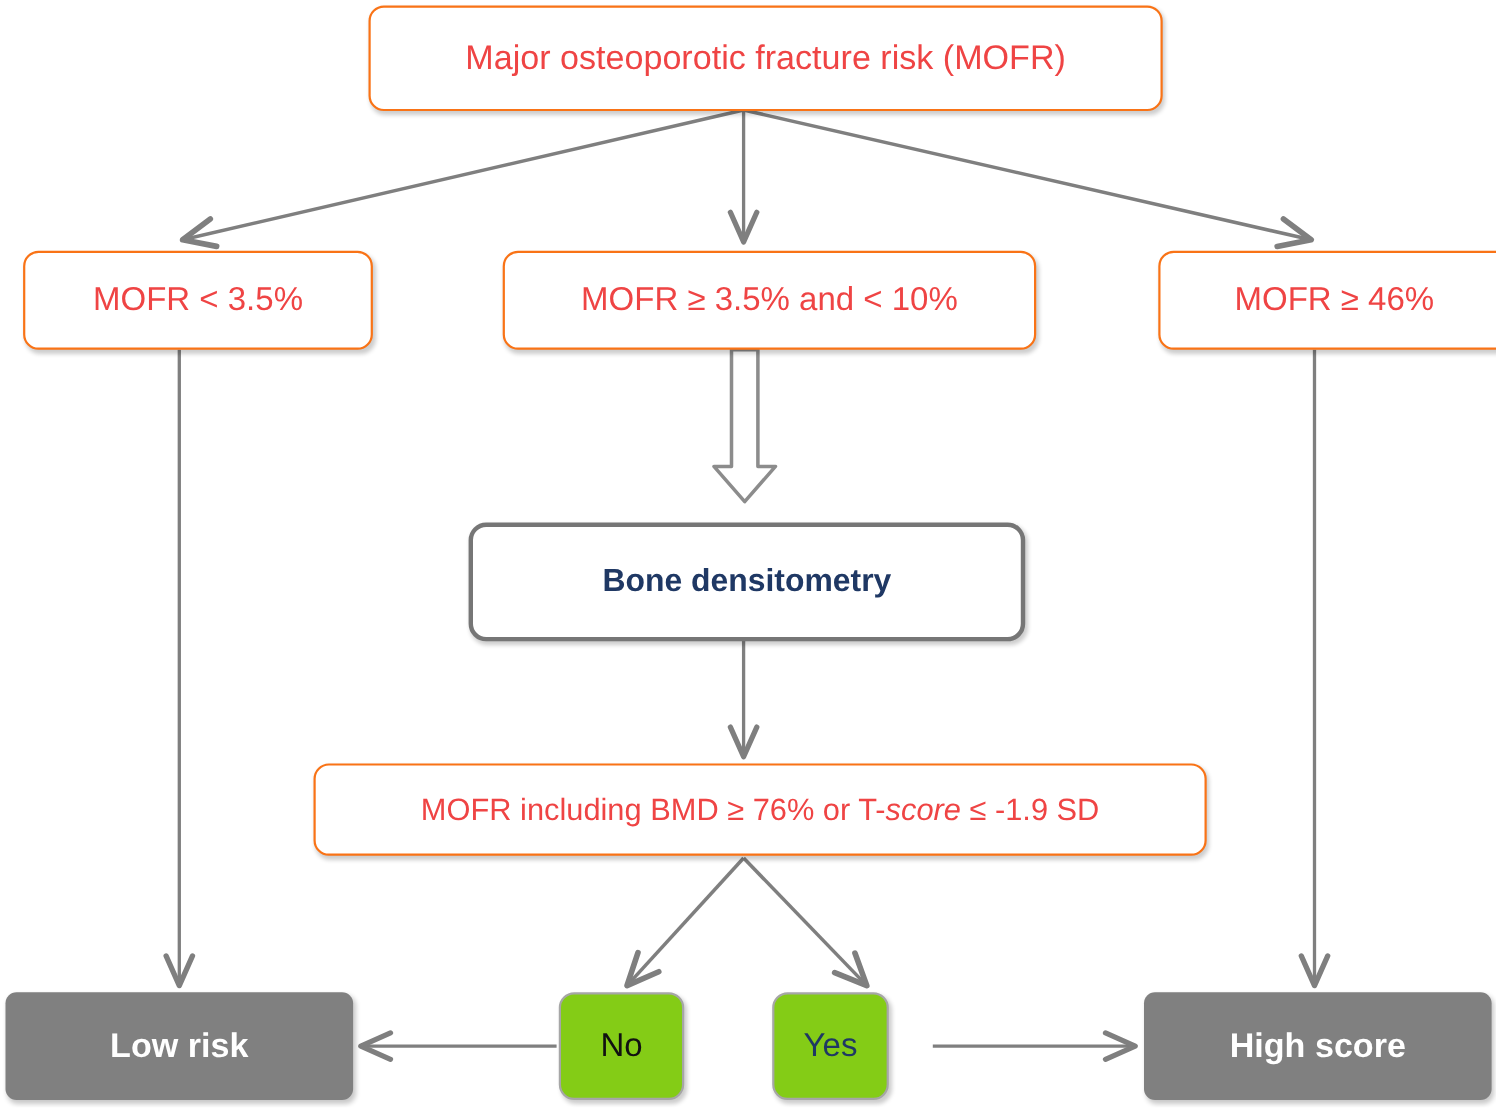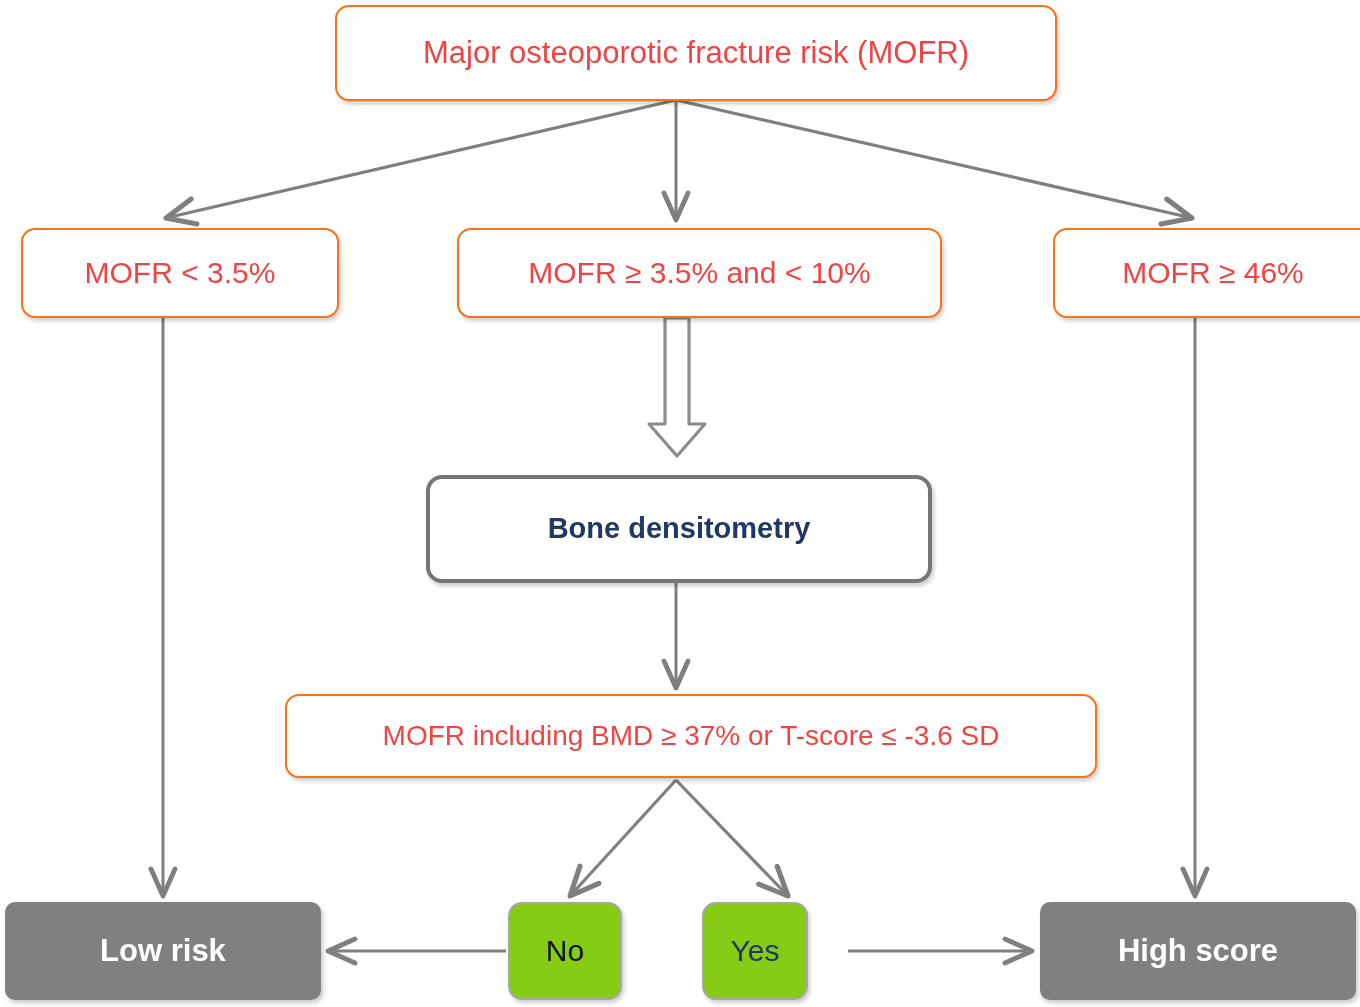"MOFR including BMD ≥ 37%" span { text: 37% -> 76% }
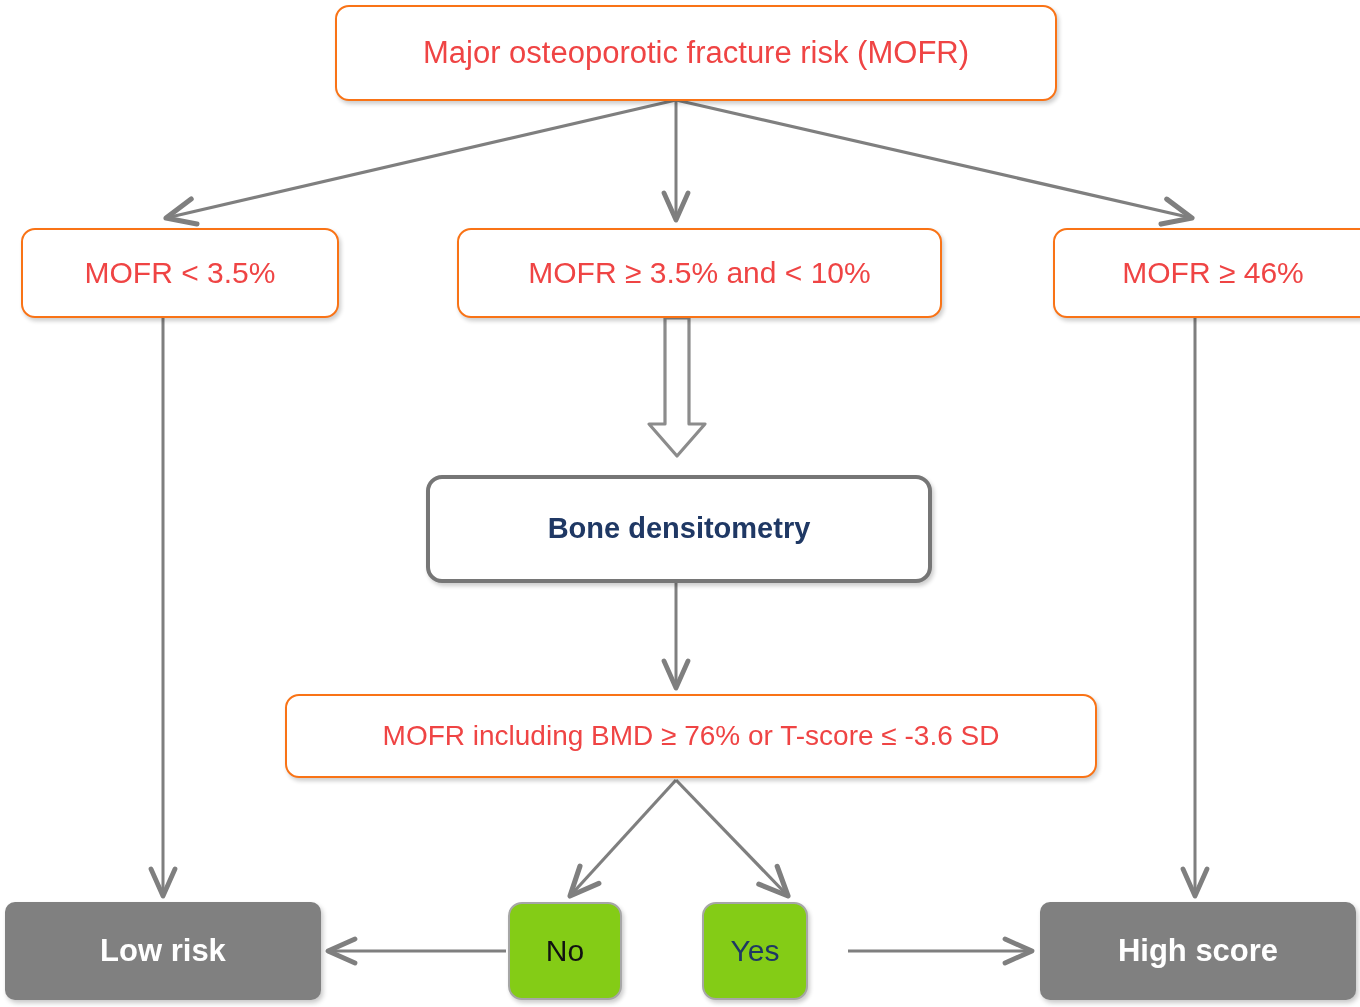"score" .ital { font-style: none -> italic }
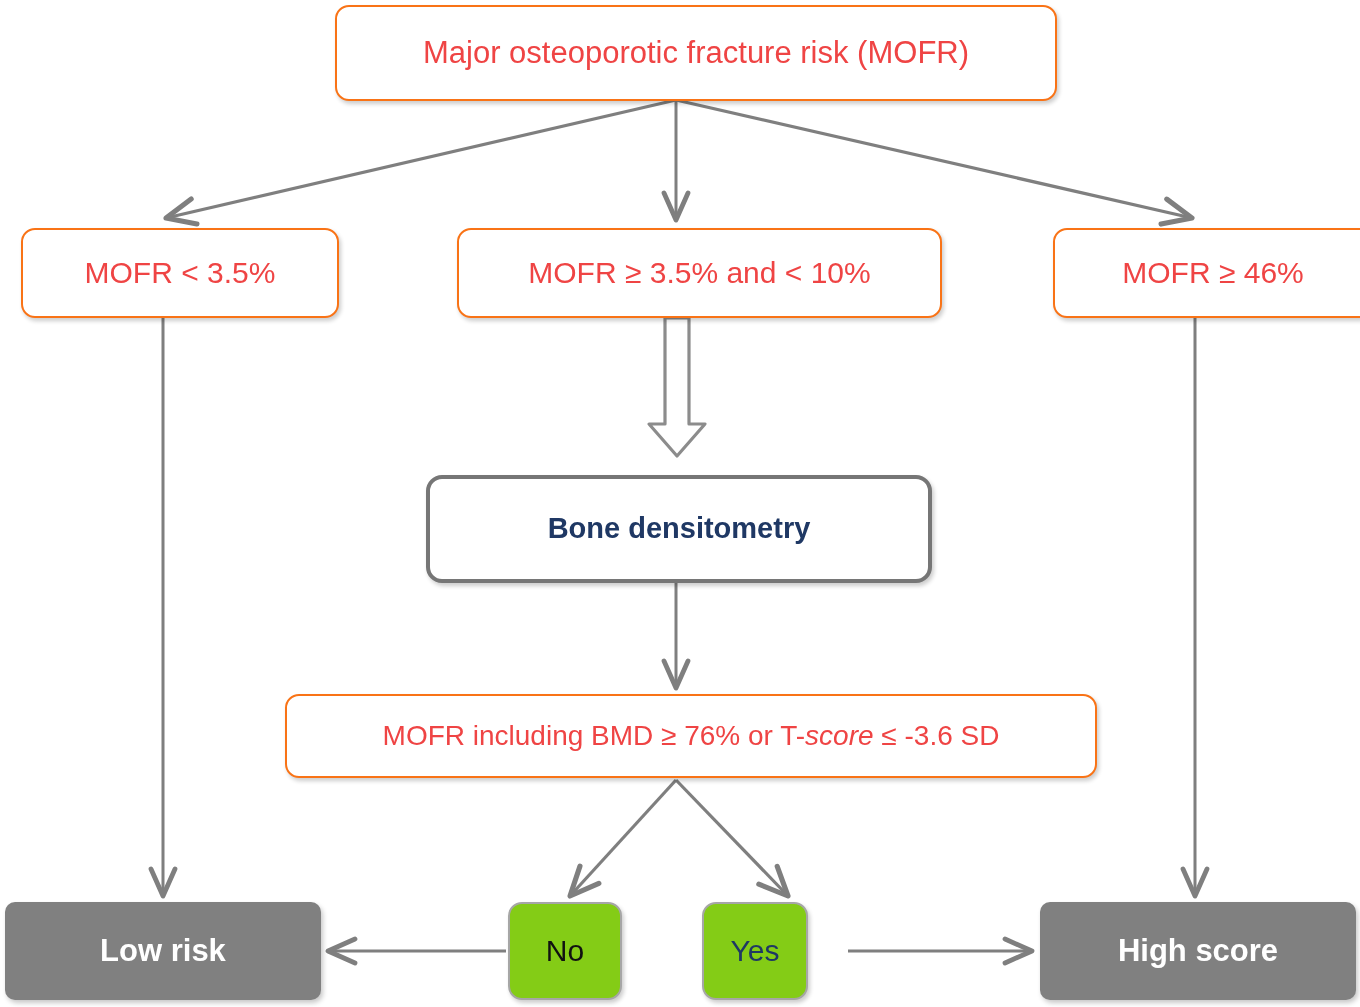"≤ -3.6 SD" span { text: -3.6 -> -1.9 }
